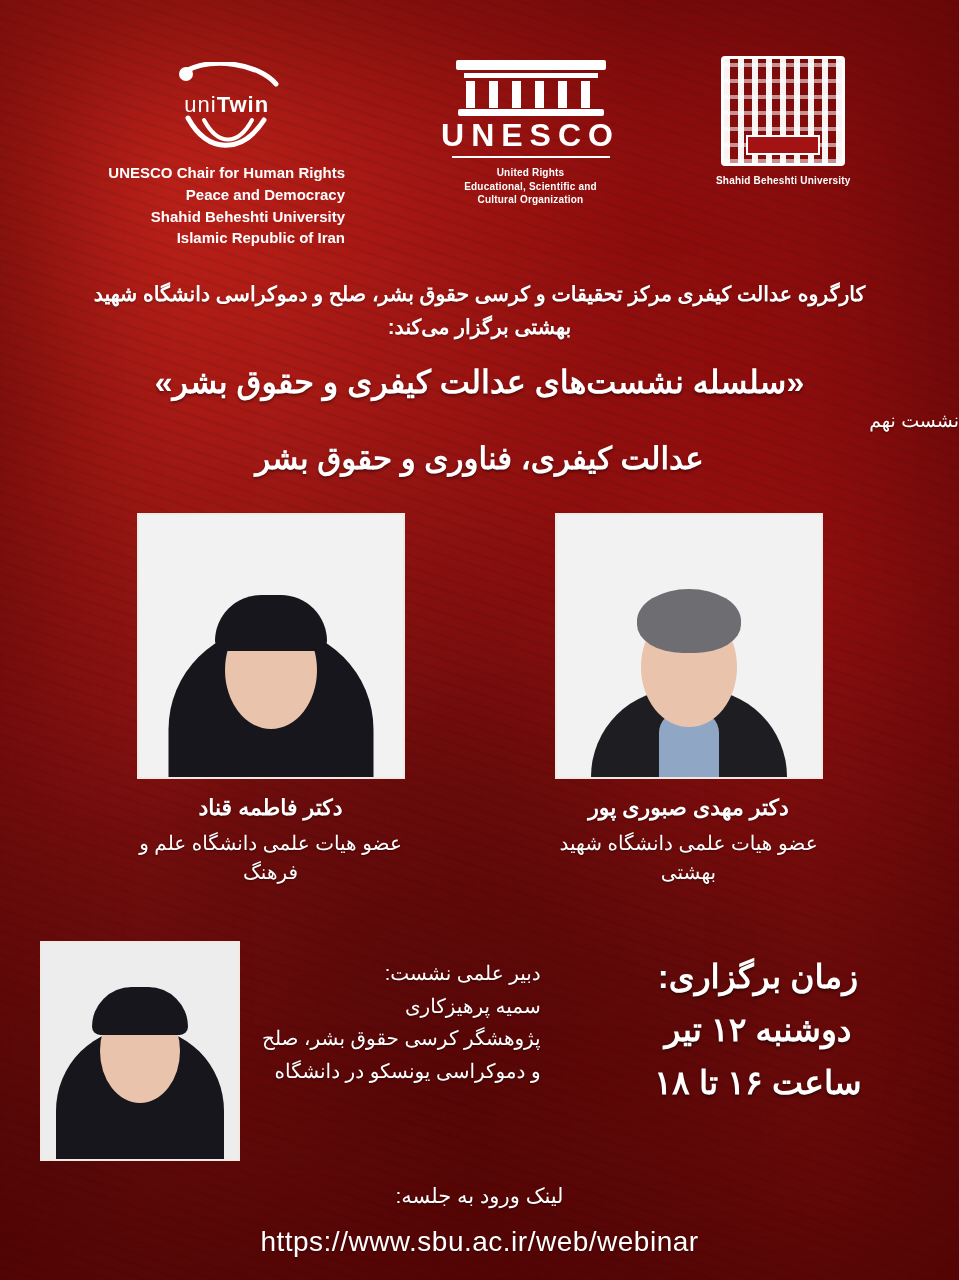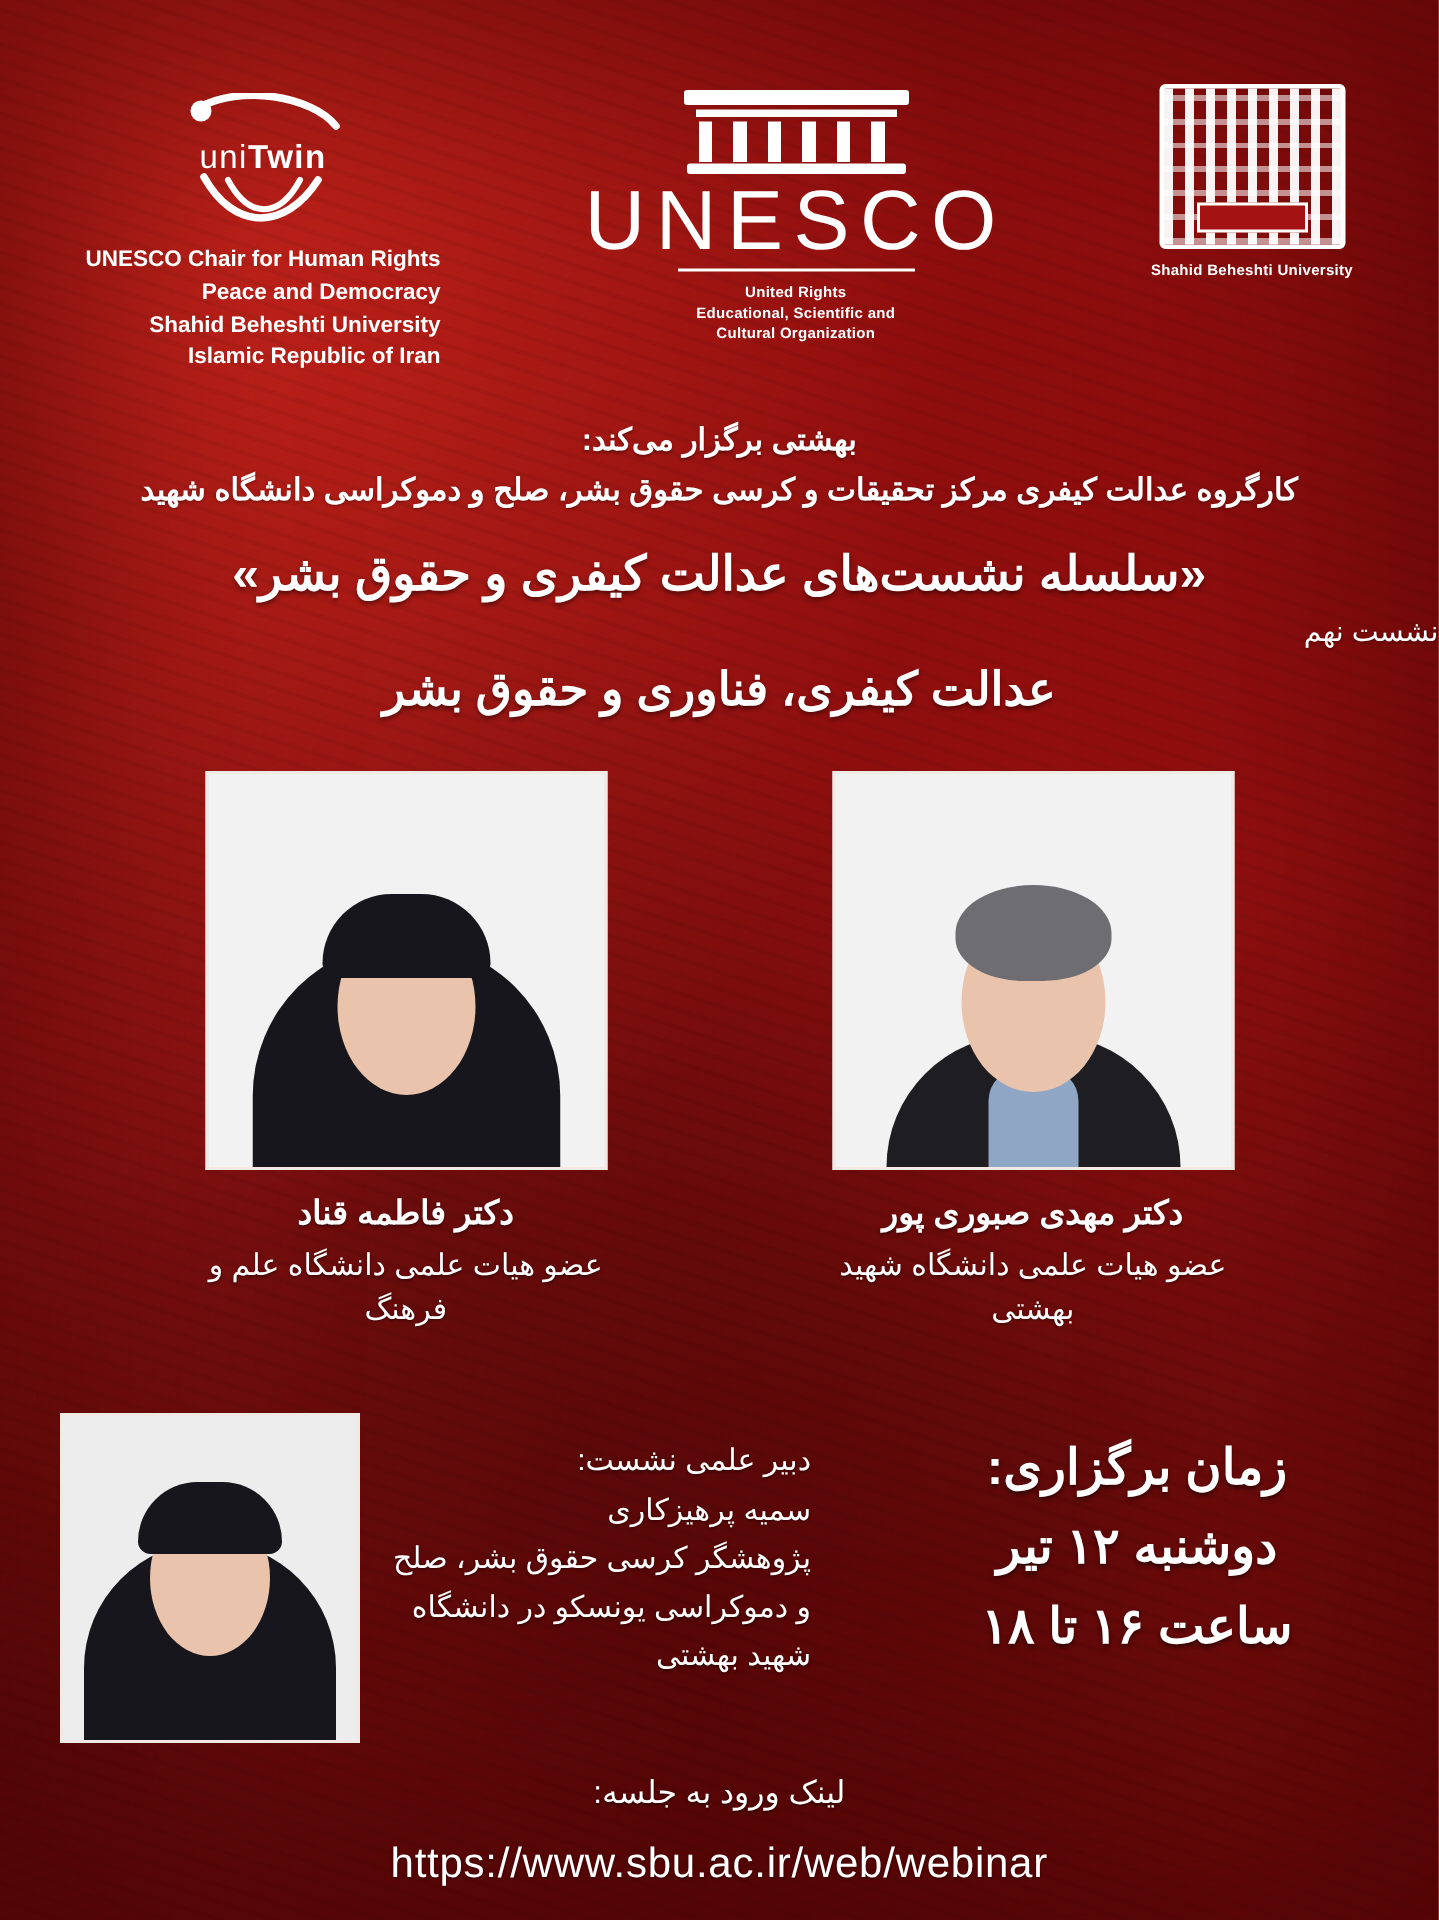"UNESCO" .unesco-word { font-size: 56px -> 32px; font-weight: normal -> bold }
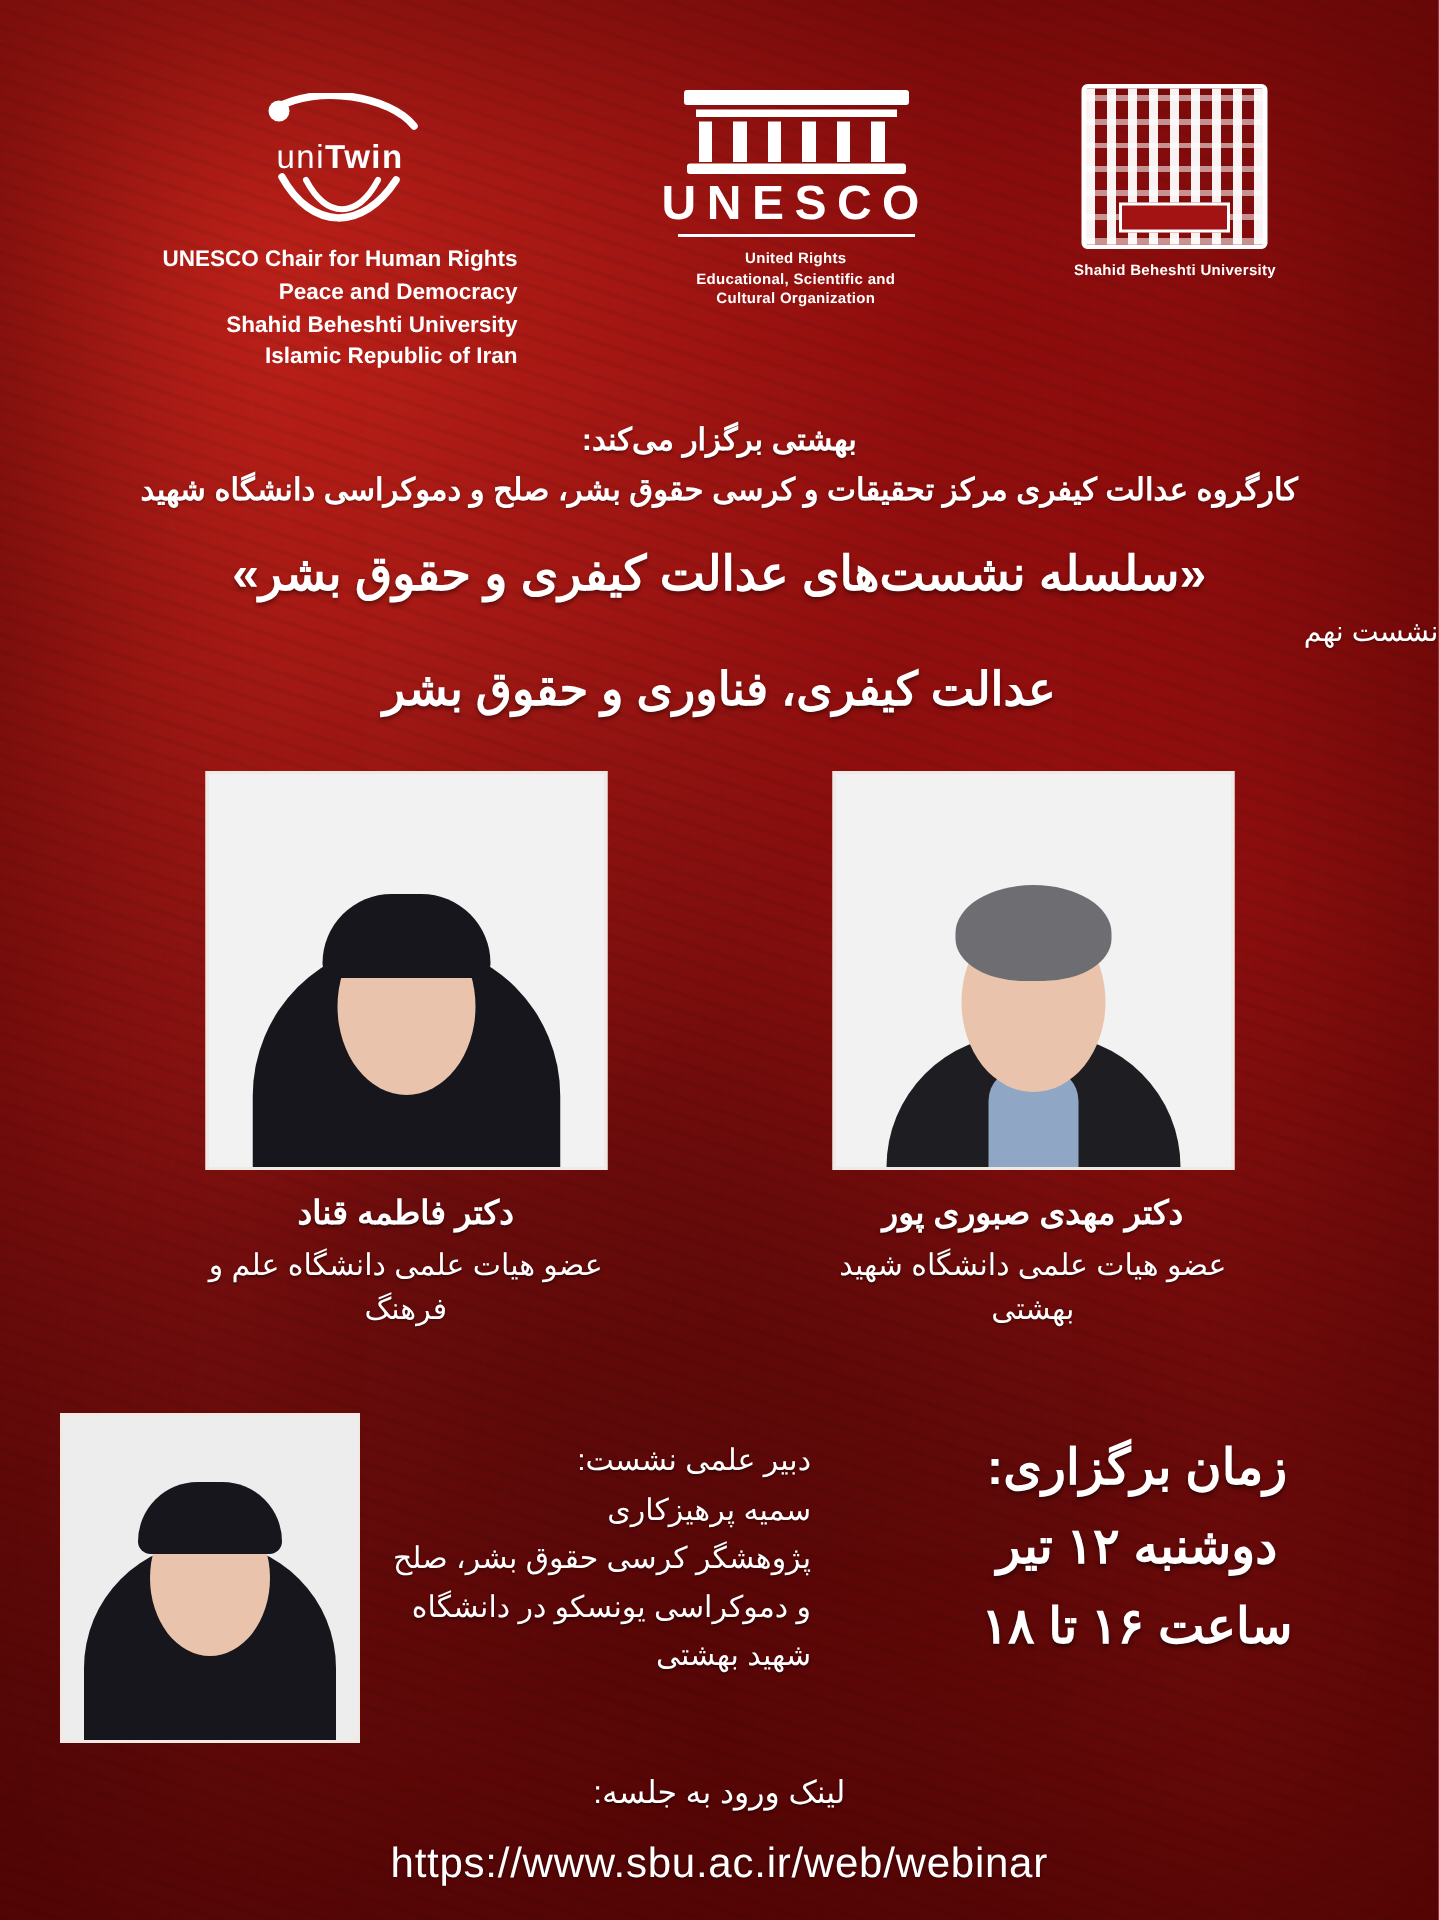"بهشتی برگزار می‌کند:" div { order: before "کارگروه عدالت کیفری مرکز تحقیقات" -> after "کارگروه عدالت کیفری مرکز تحقیقات" }
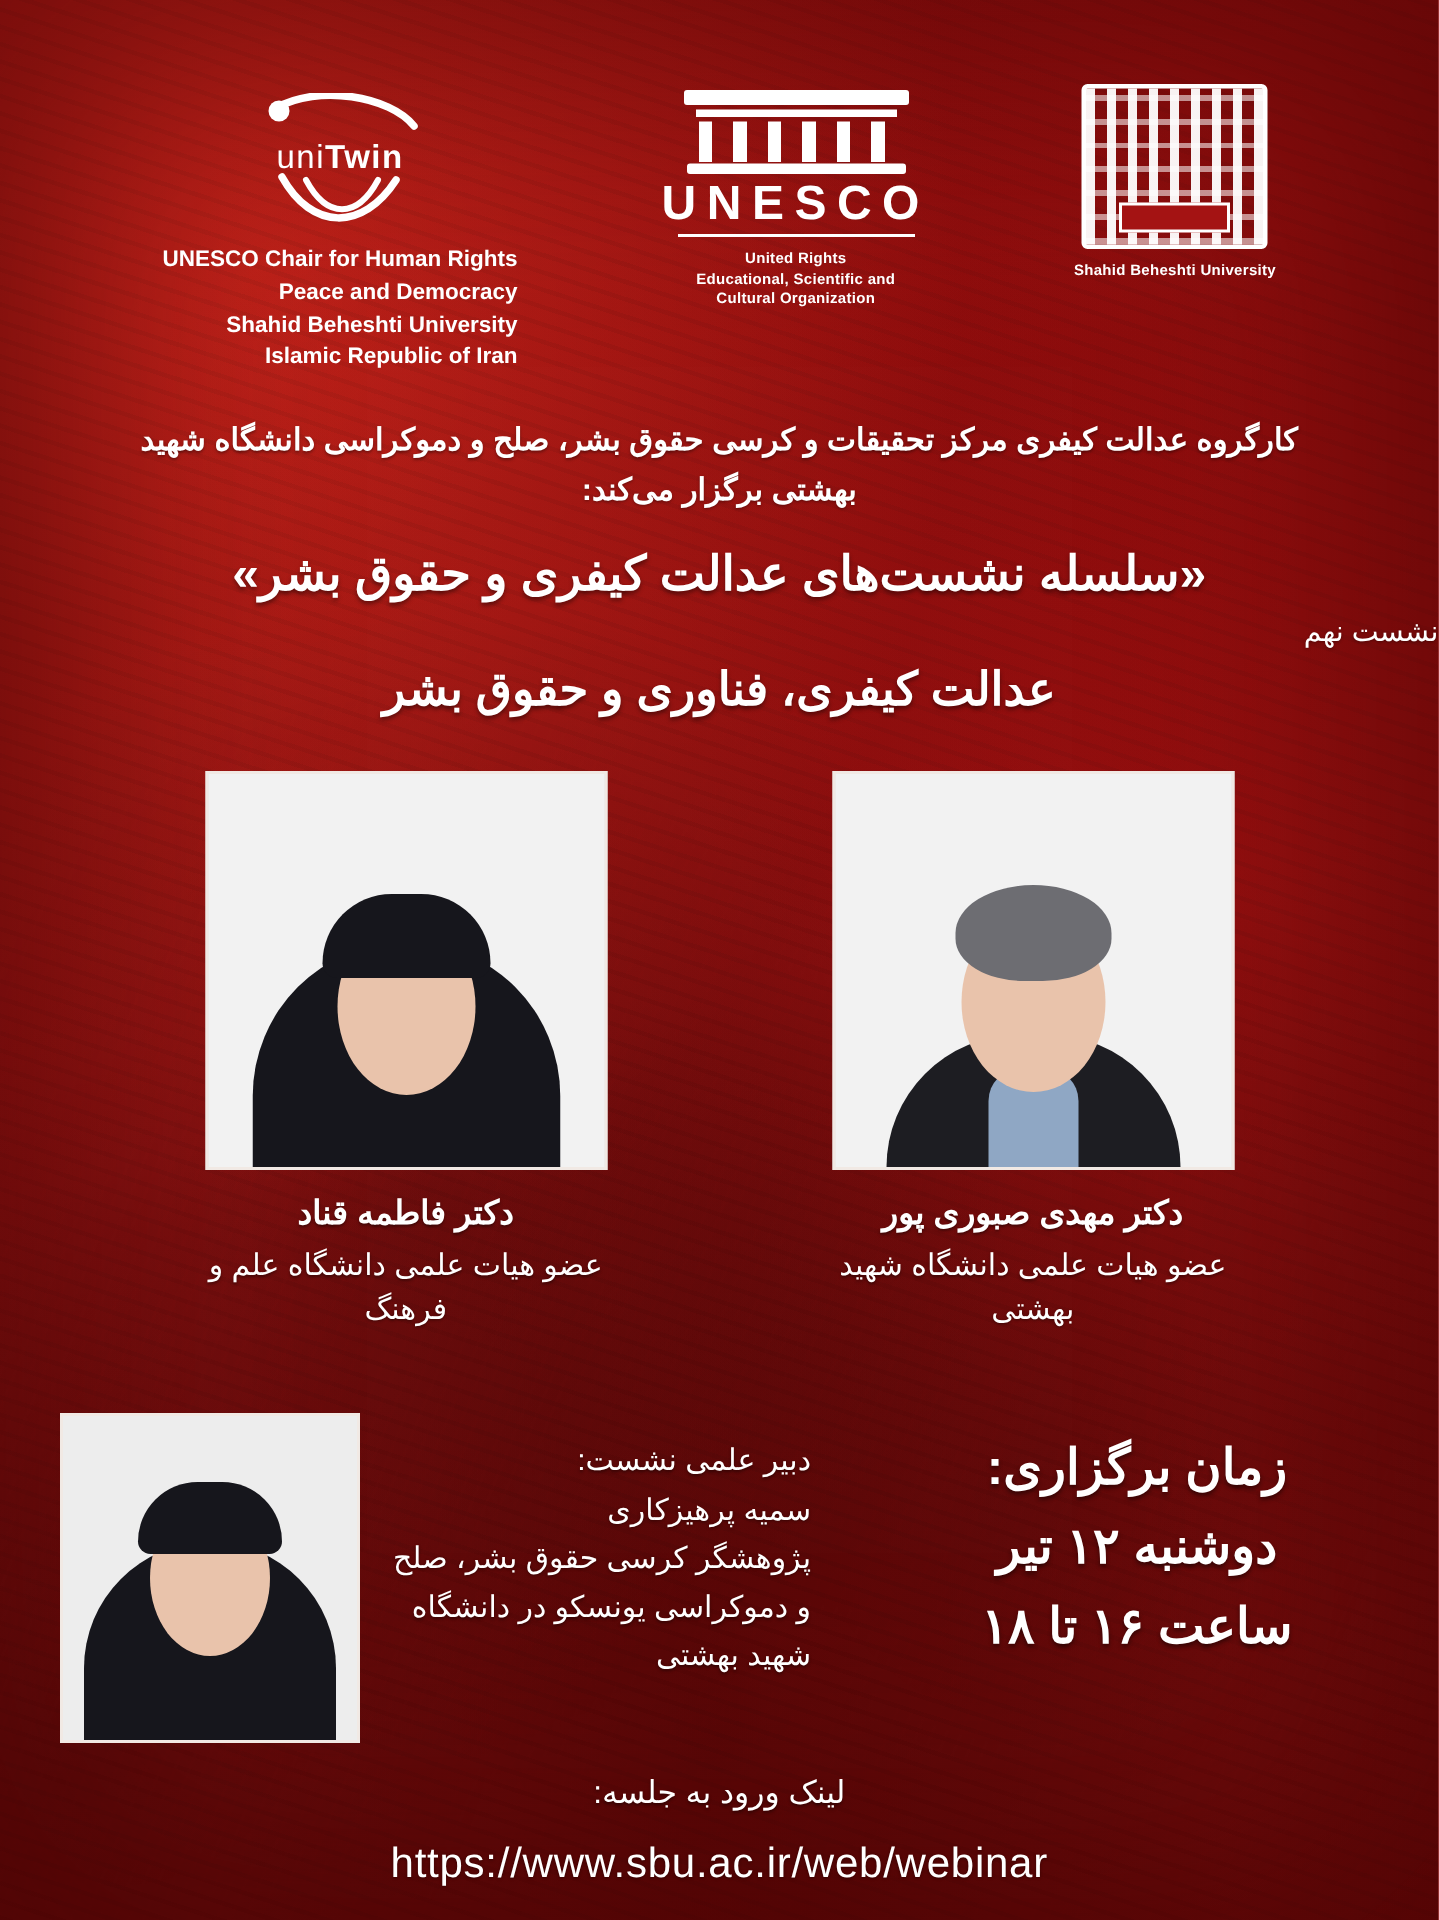"شهید بهشتی" div { html: <div>شهید بهشتی</div> -> none }
